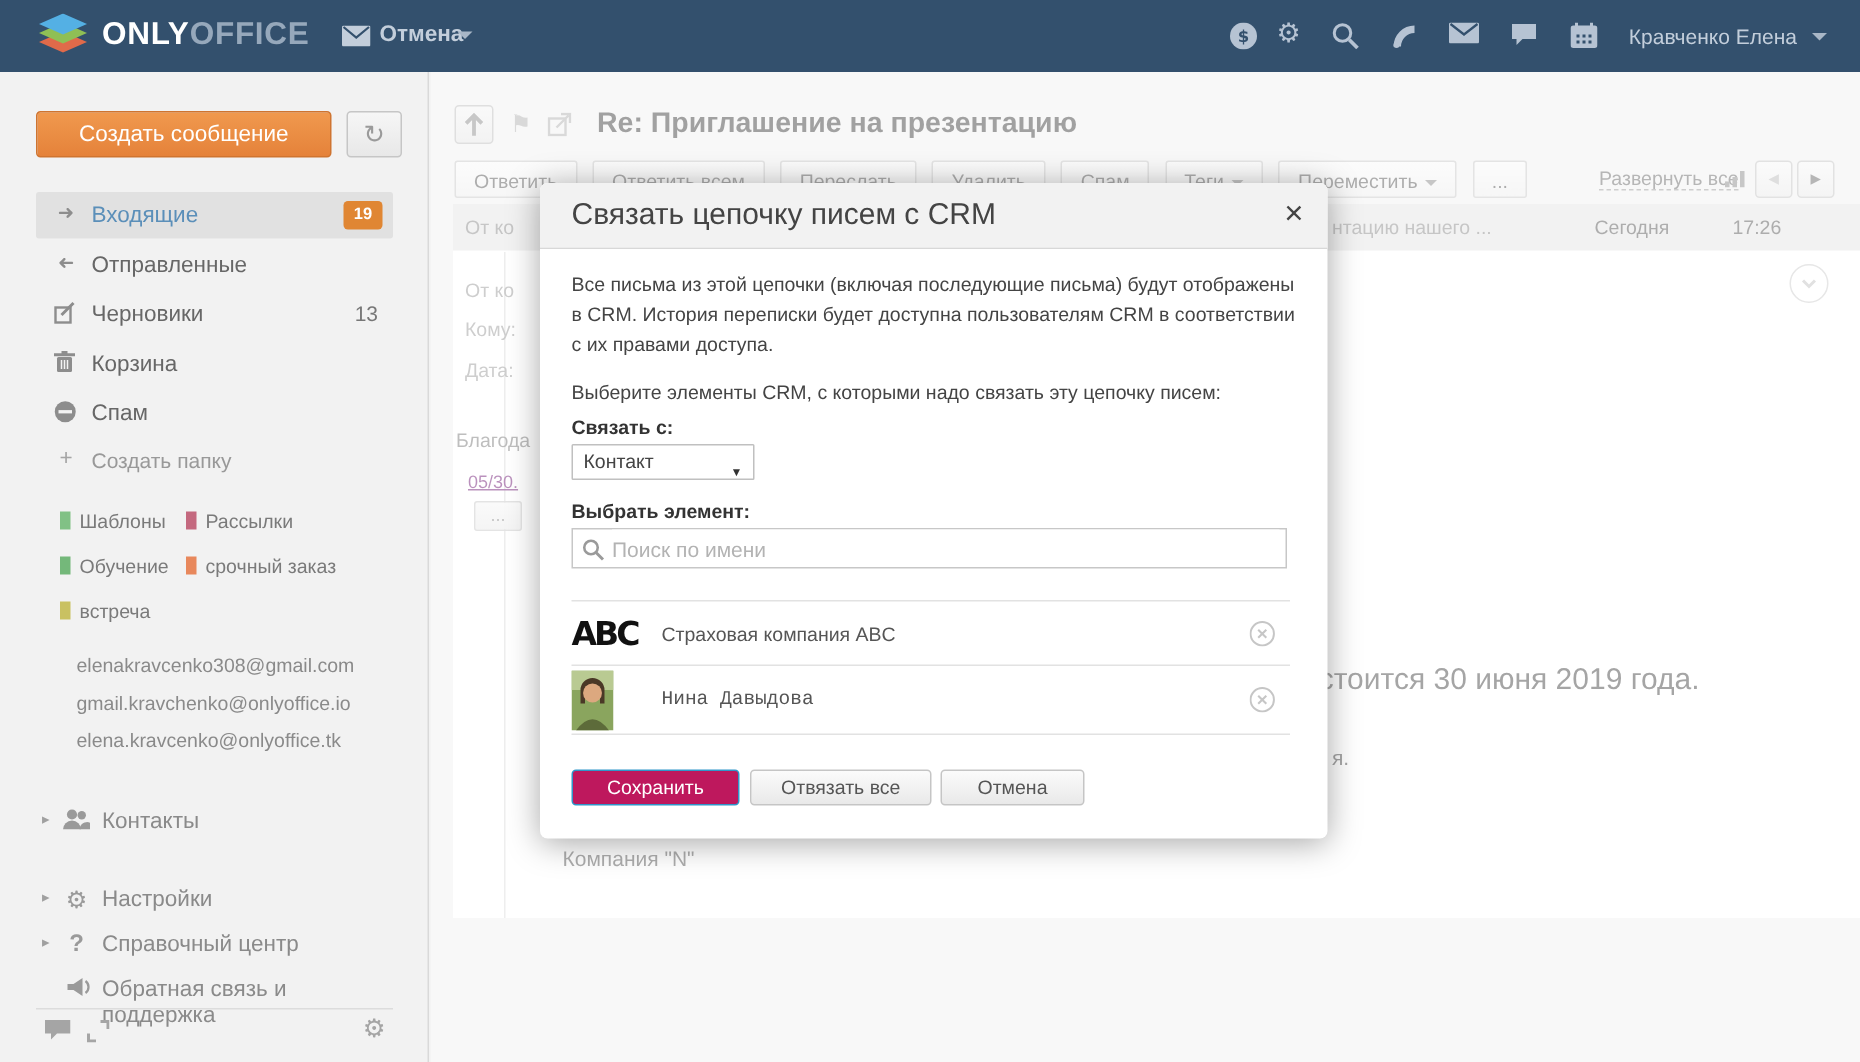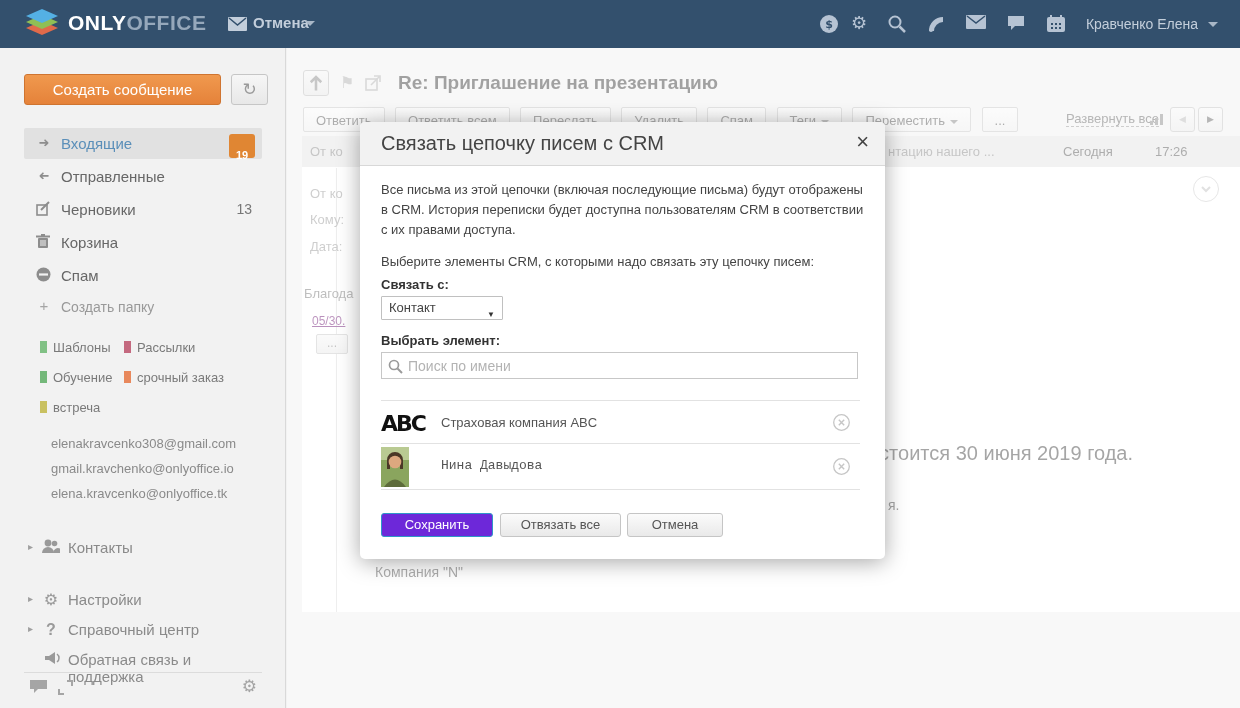"19" .badge { padding: 12px 4px -> 0 4px }
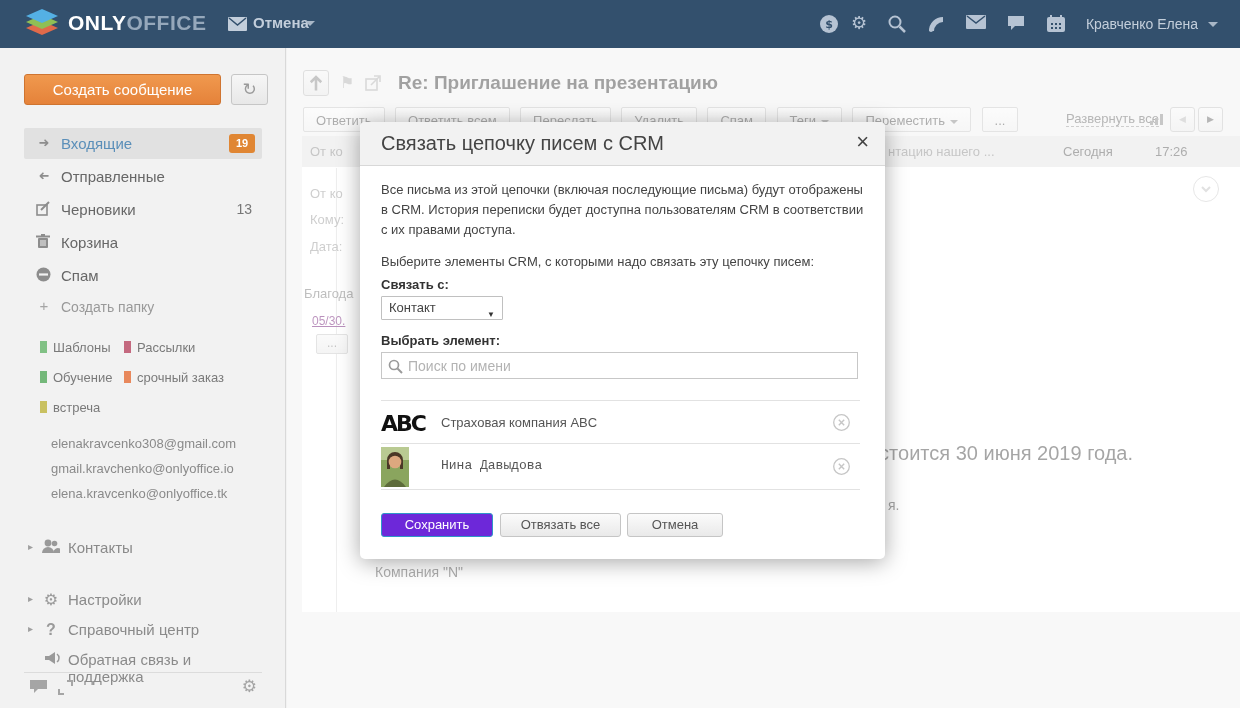"Сохранить" .m-btn-blue { background: #6d28d9 -> #be185d }
